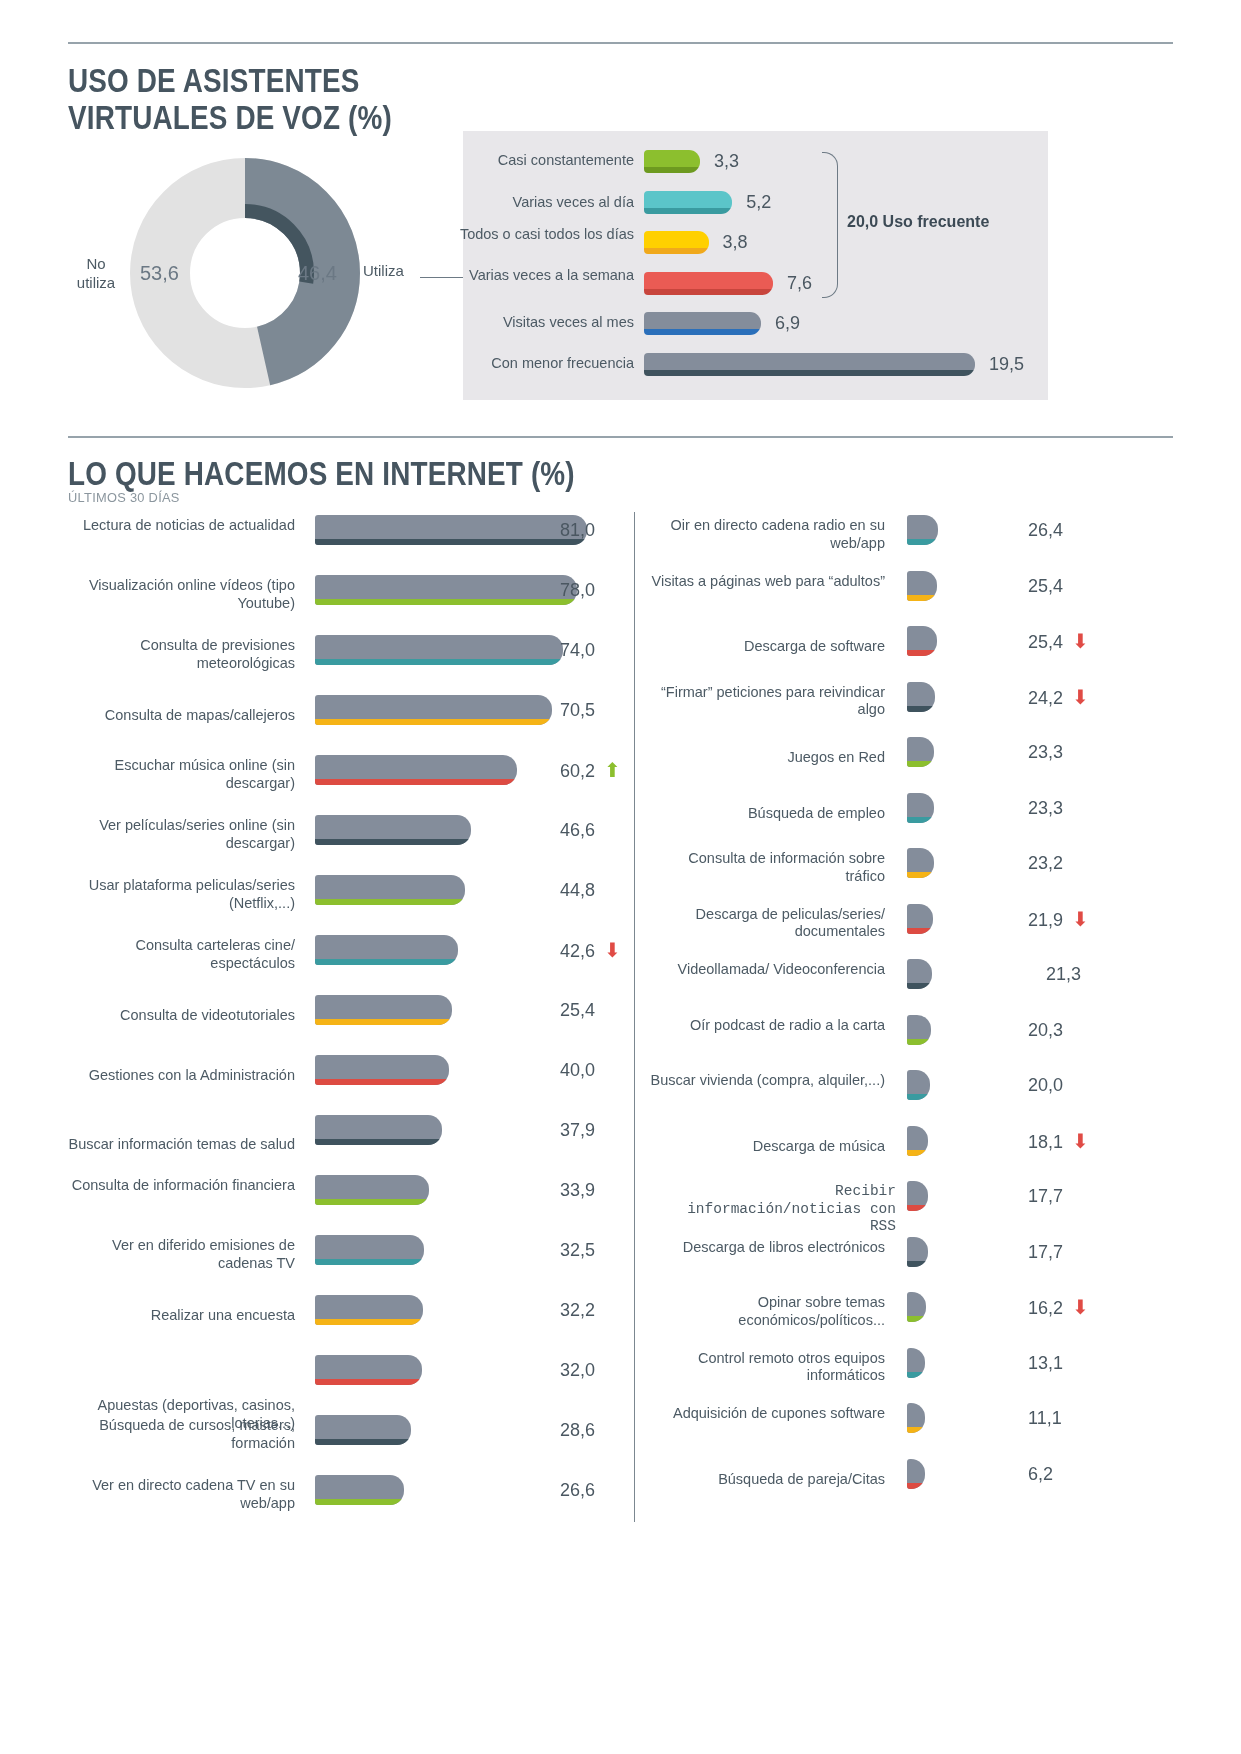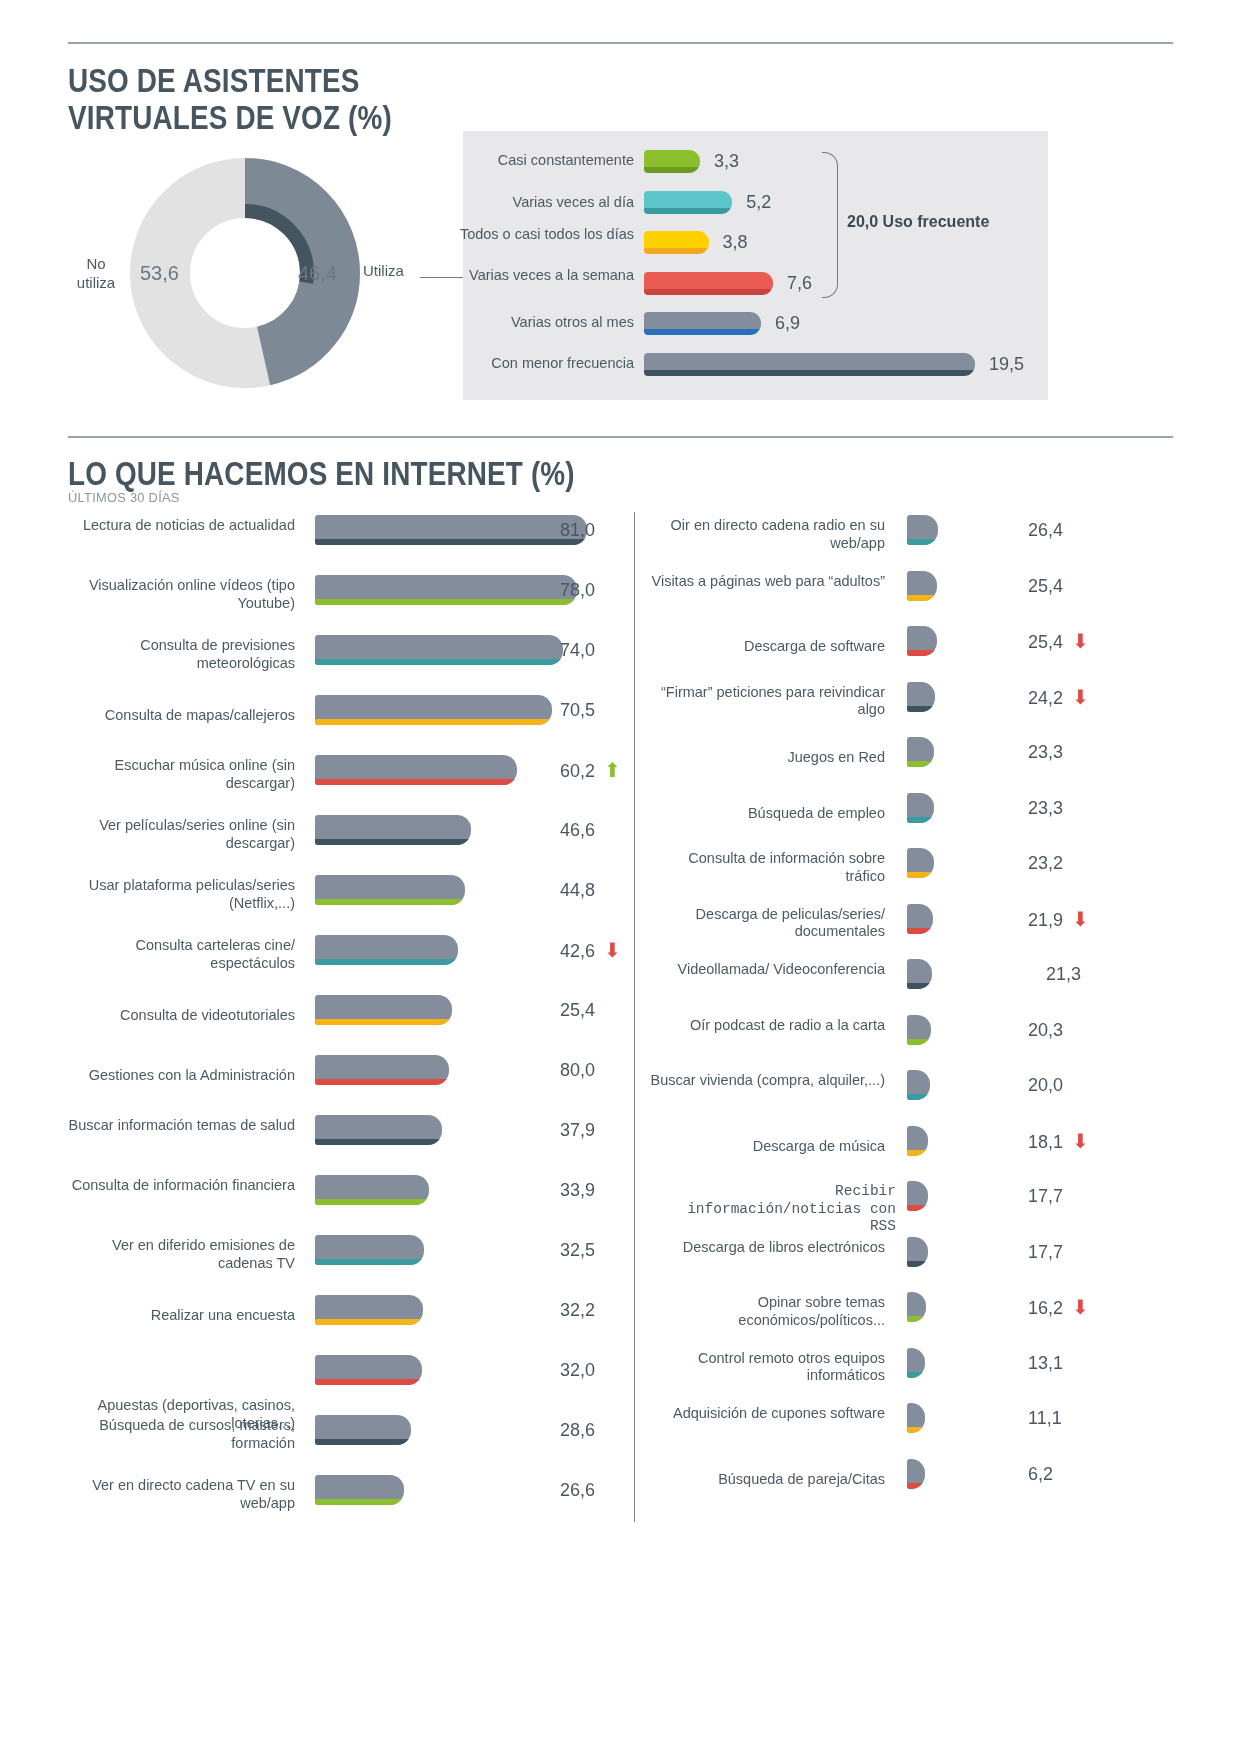"Varias otros al mes" div.vlabel { text: Varias otros -> Visitas veces }
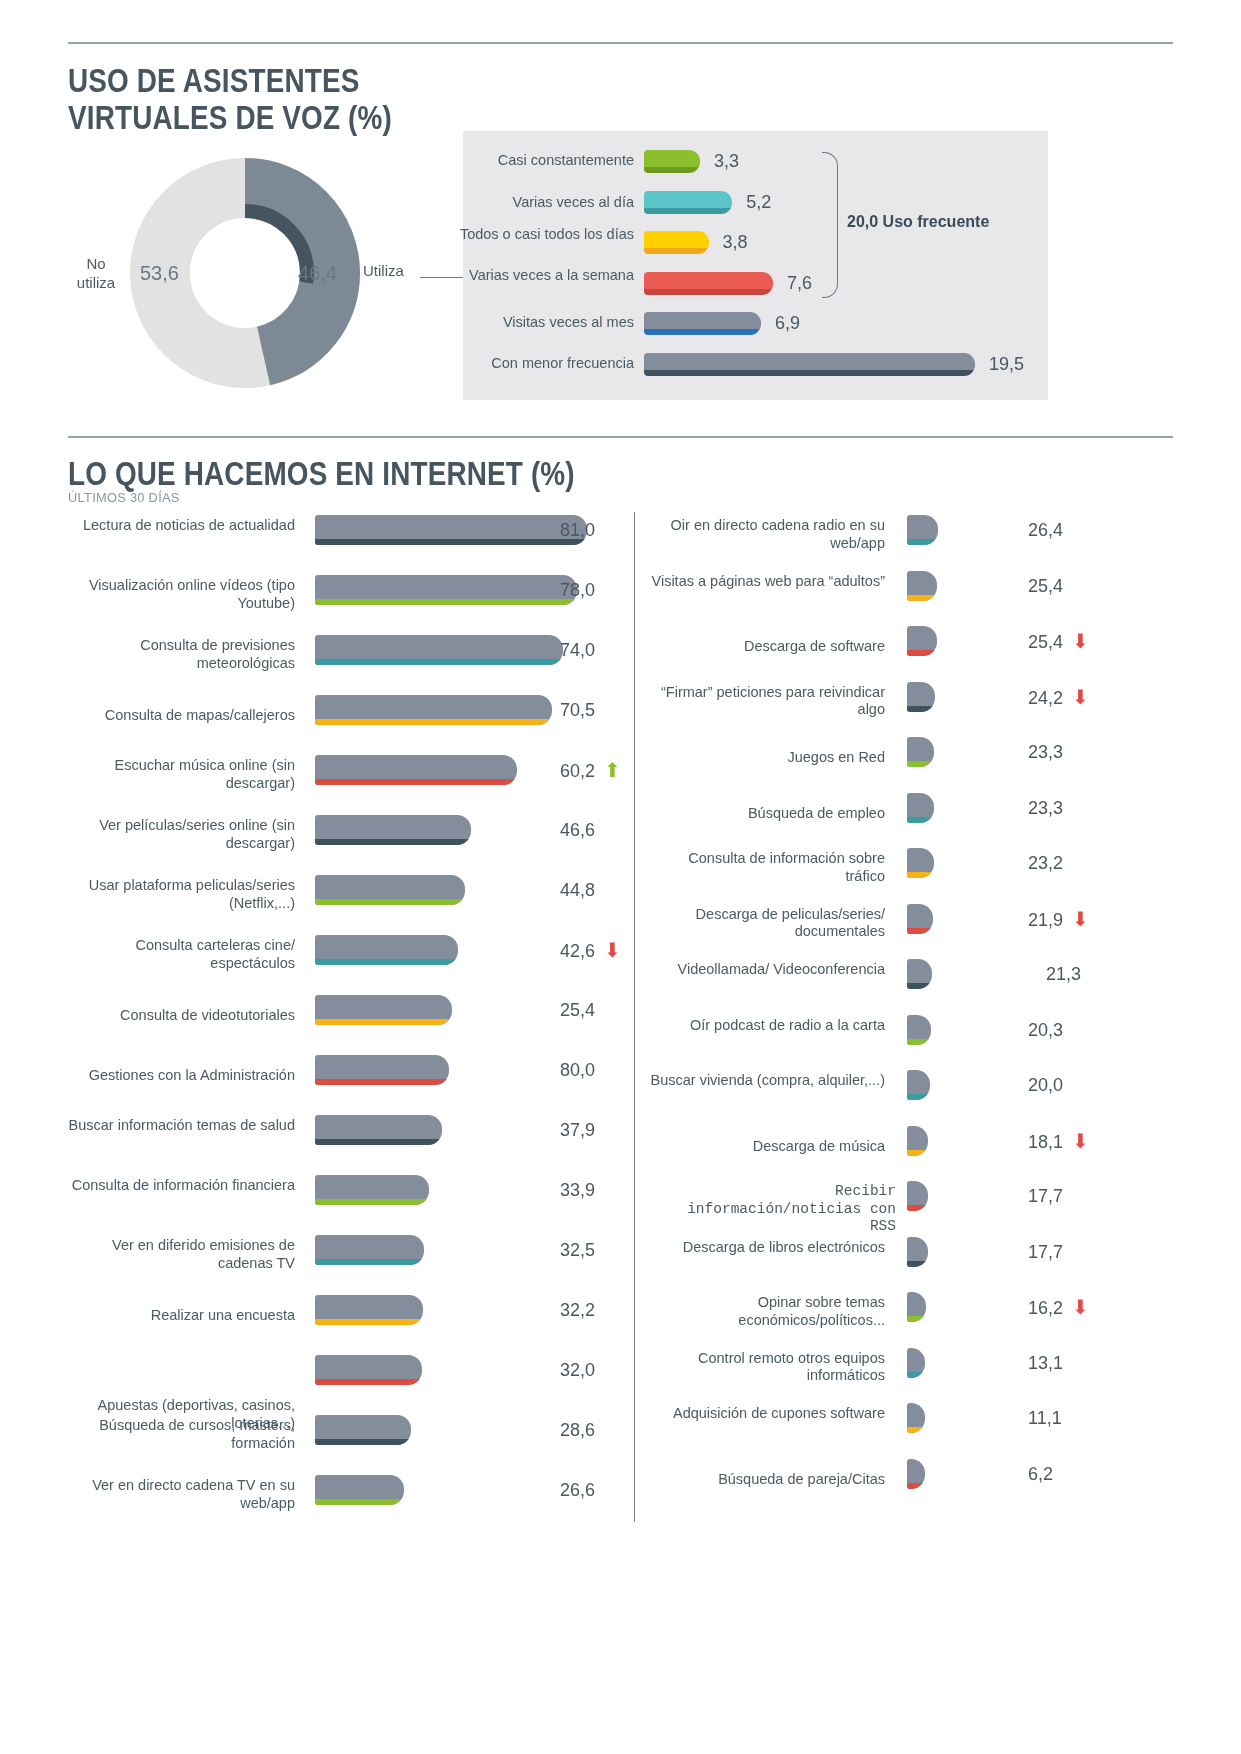"80,0" div.ival { text: 80,0 -> 40,0 }
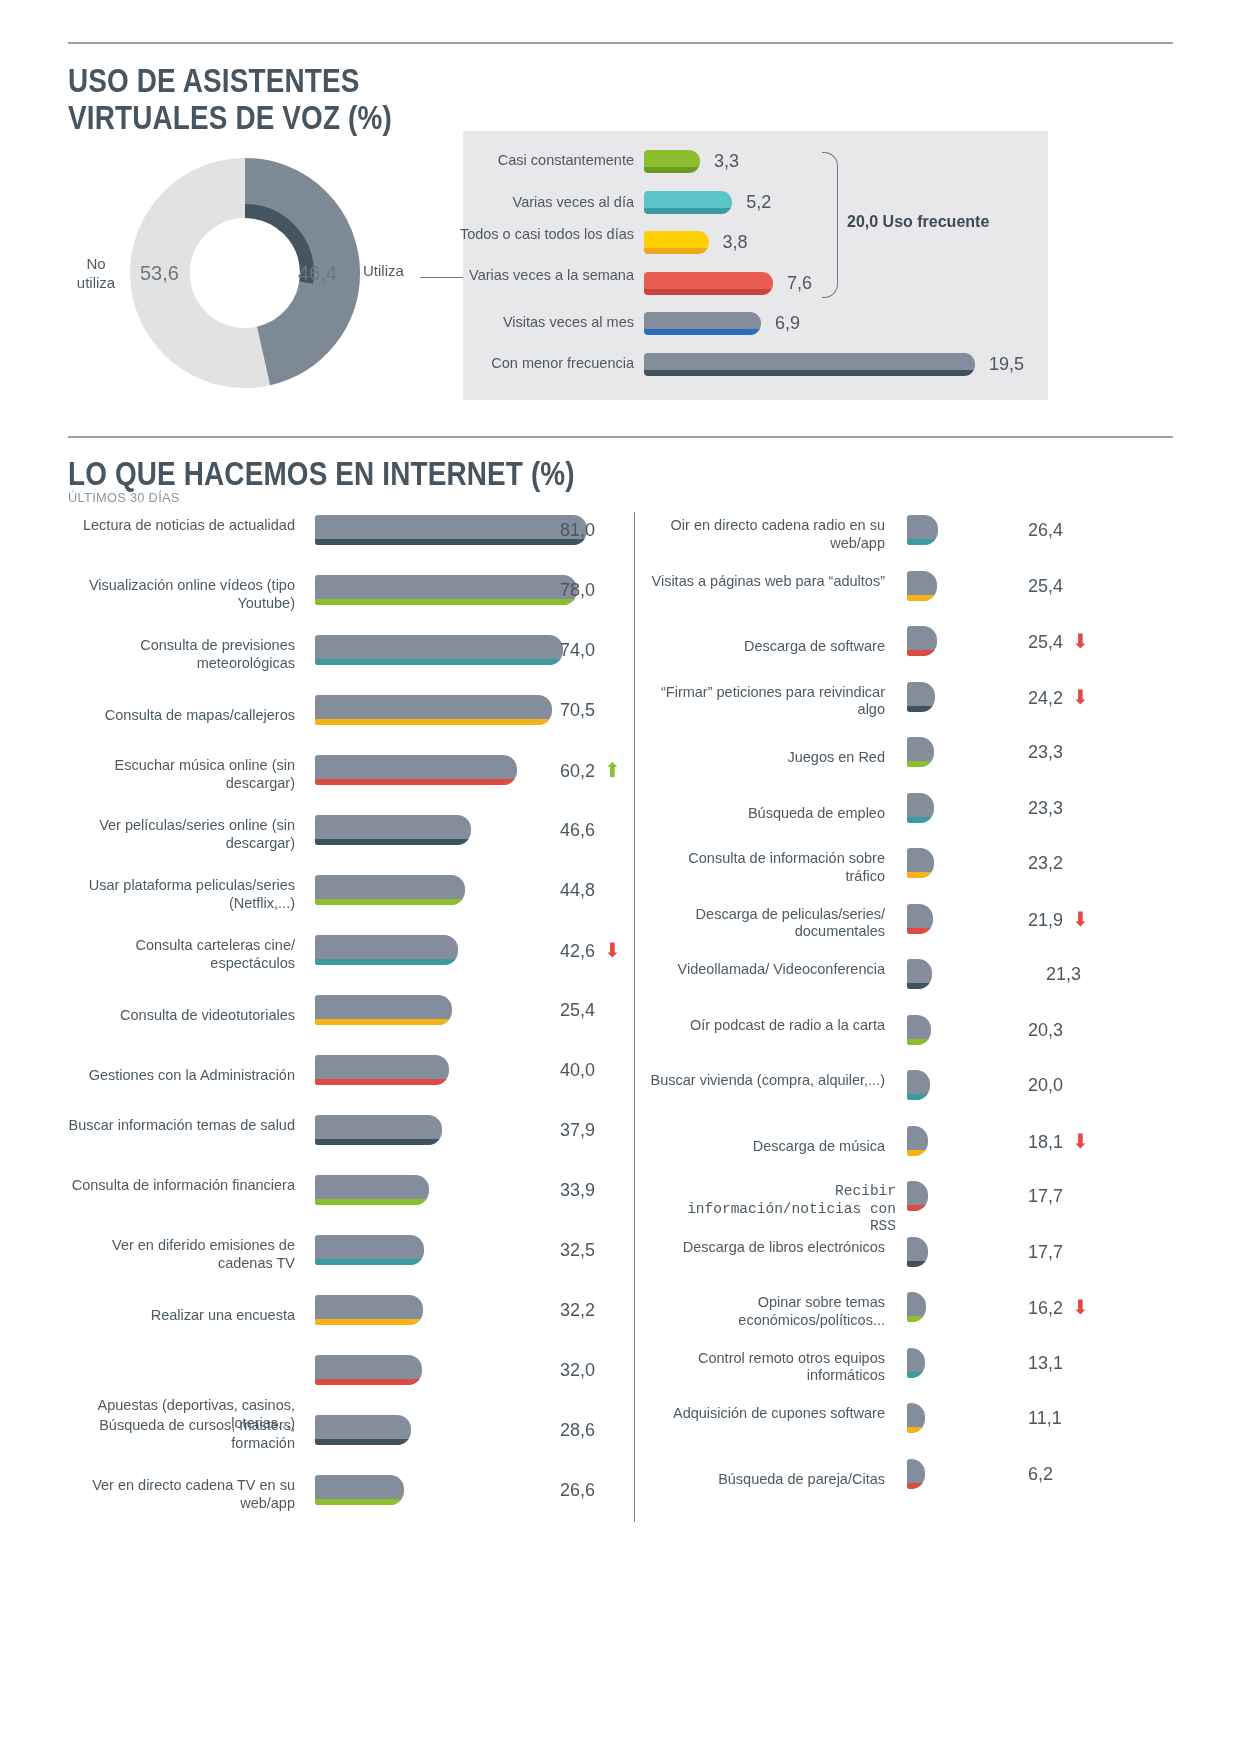"Buscar información temas de salud" div.ilabel { top: 602px -> 621px }
